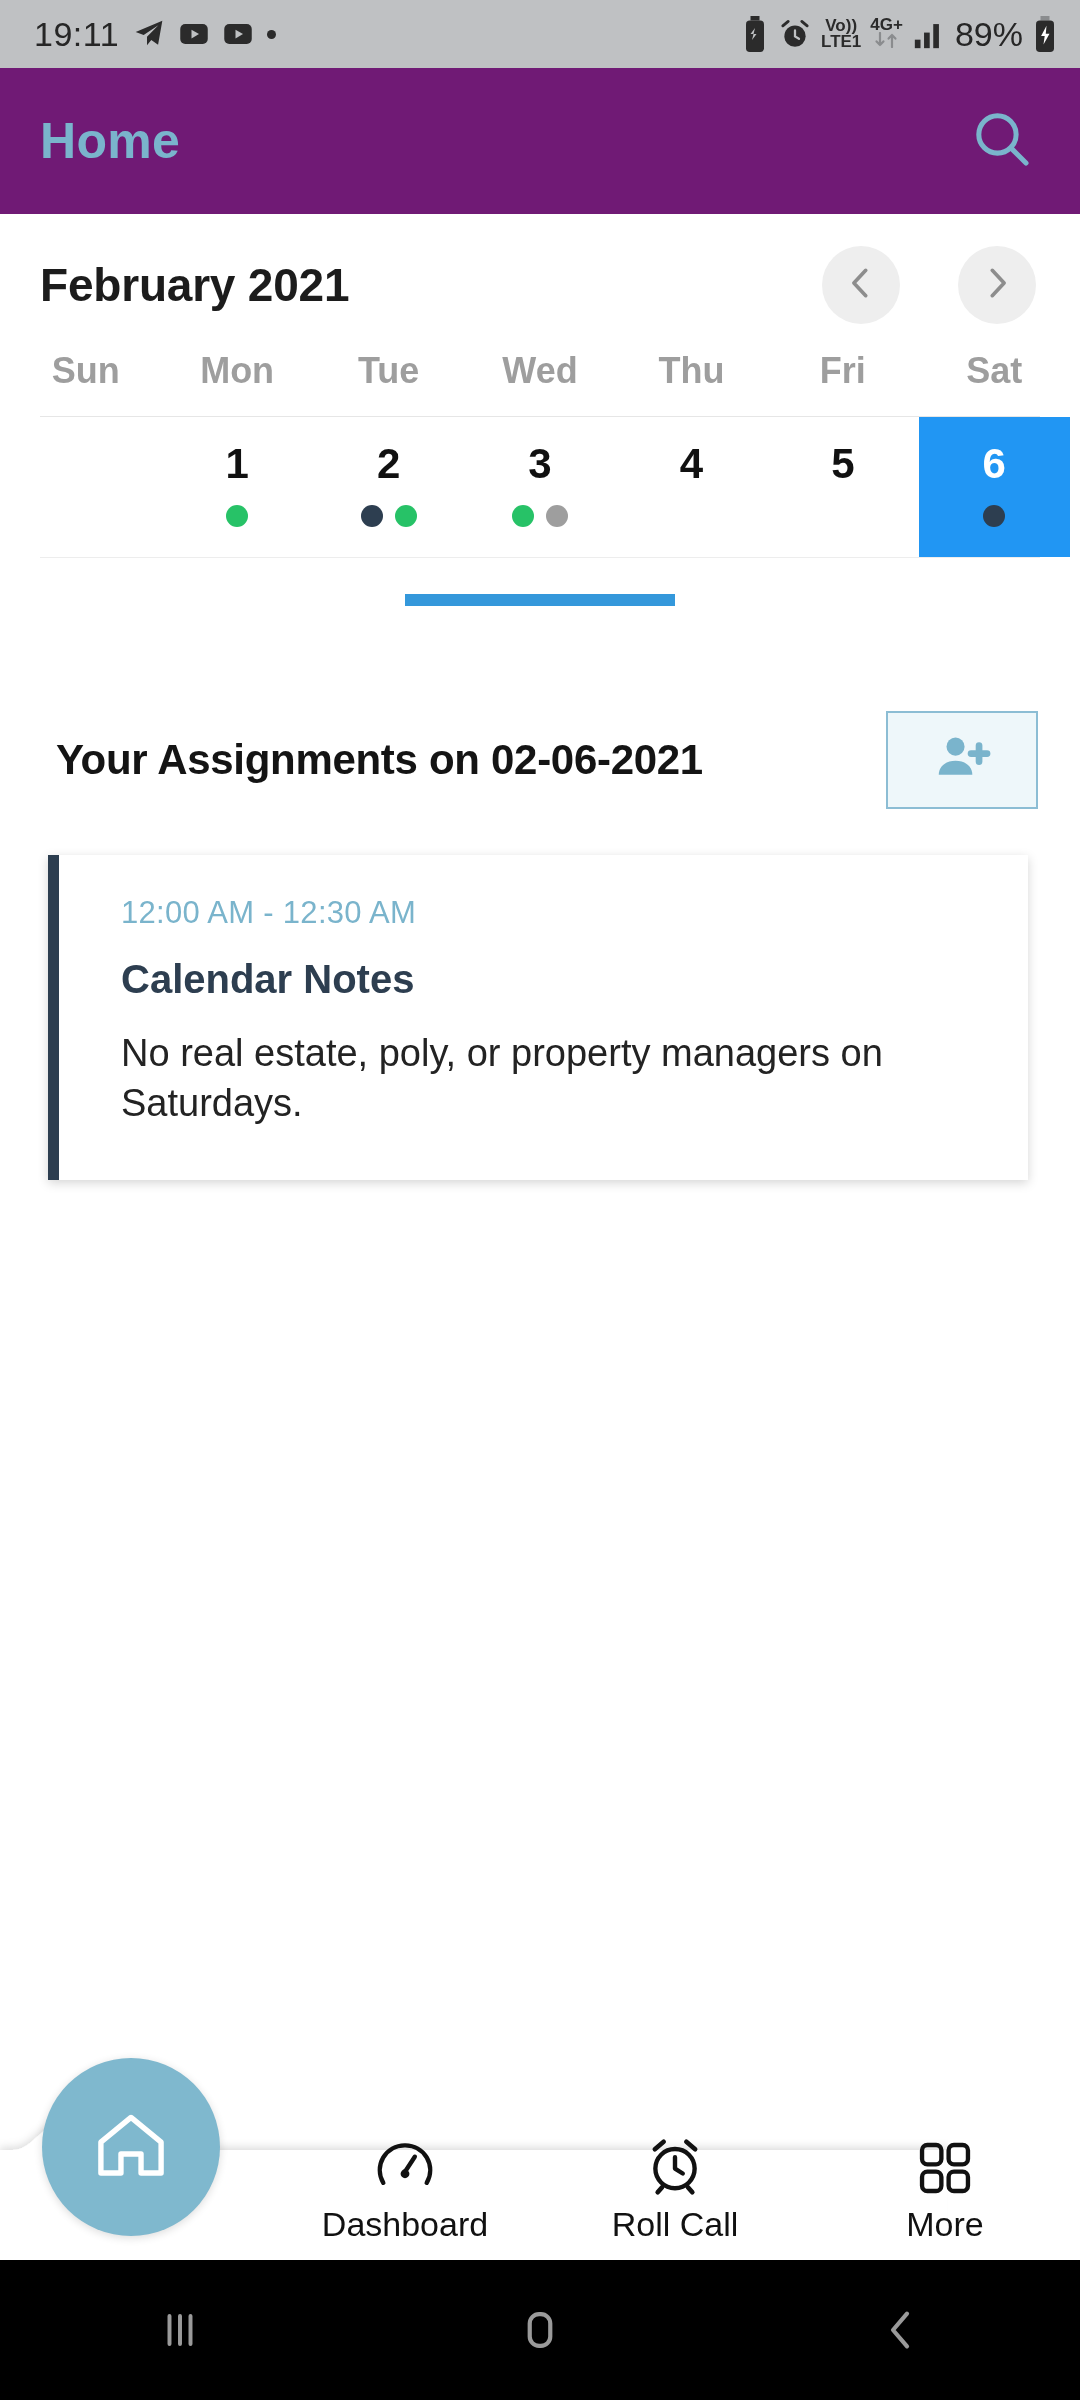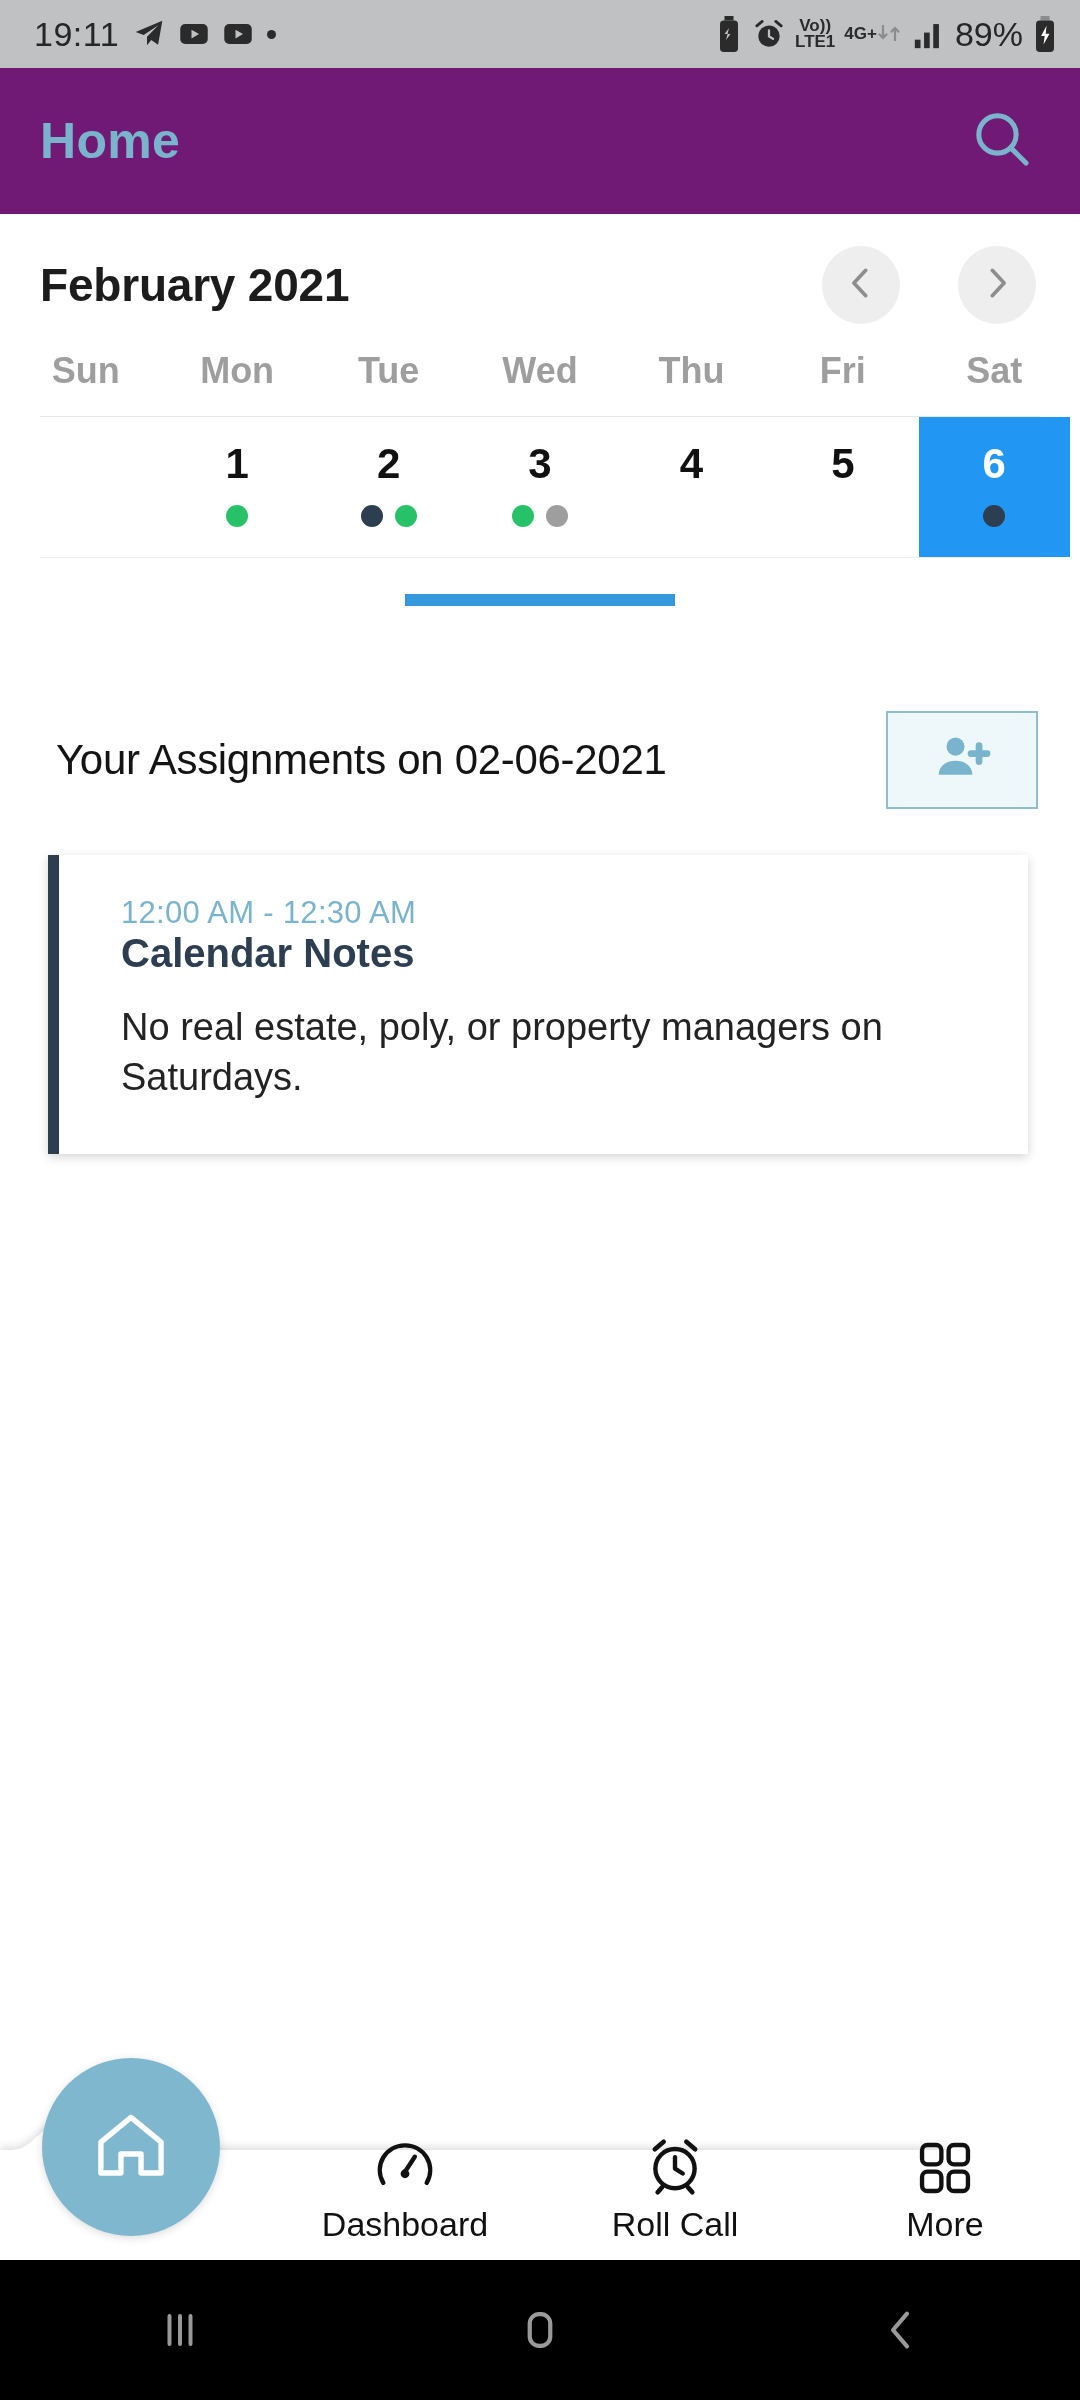"4G+" .net-stack { flex-direction: row -> column }
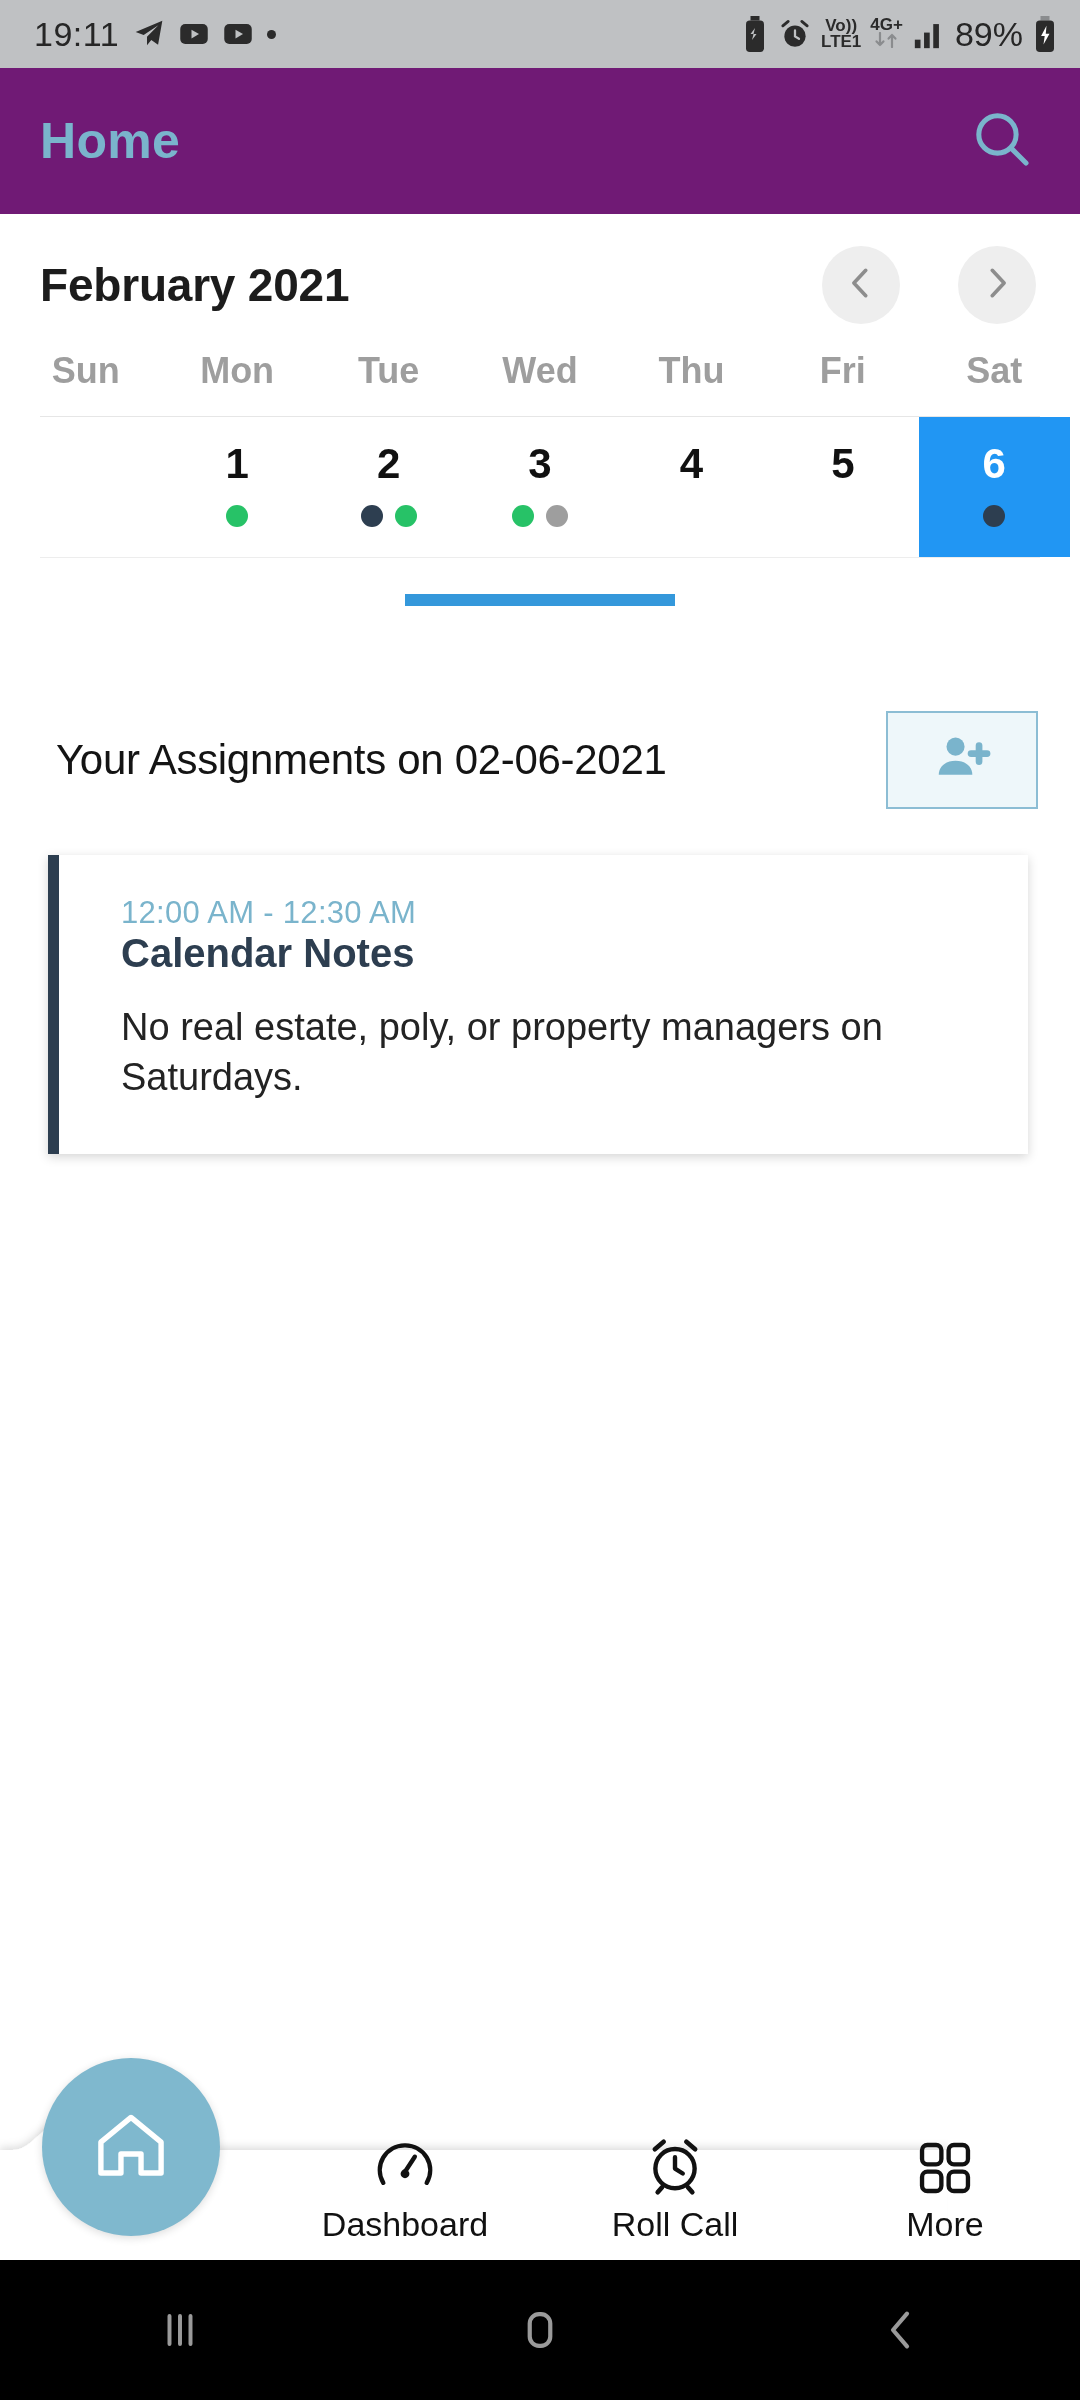"Your Assignments on 02-06-2021" .assign-title { font-weight: 400 -> 700 }
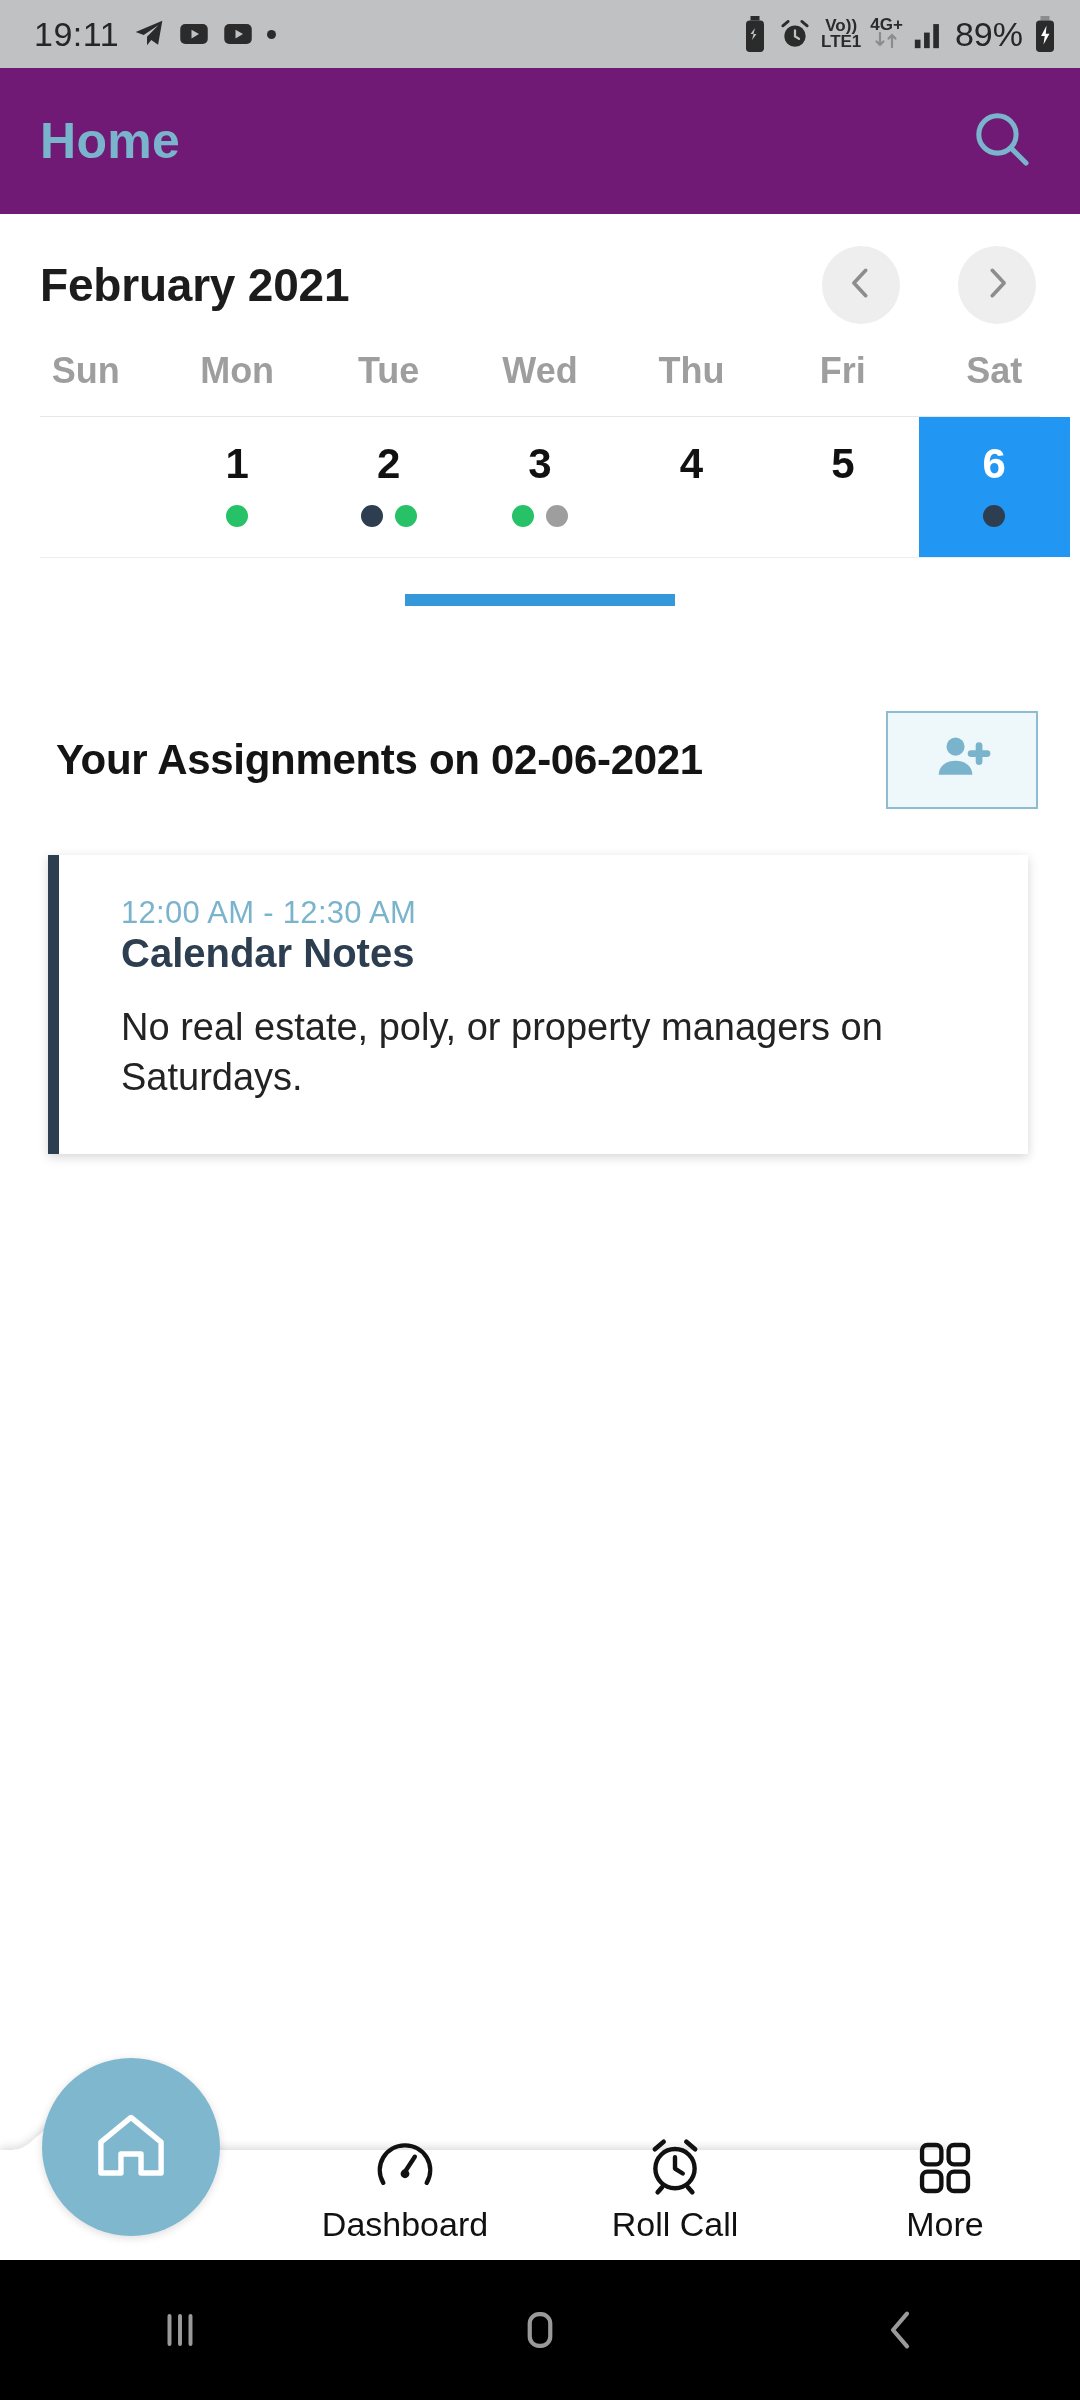"Calendar Notes" .card-title { margin-top: none -> 26px }
